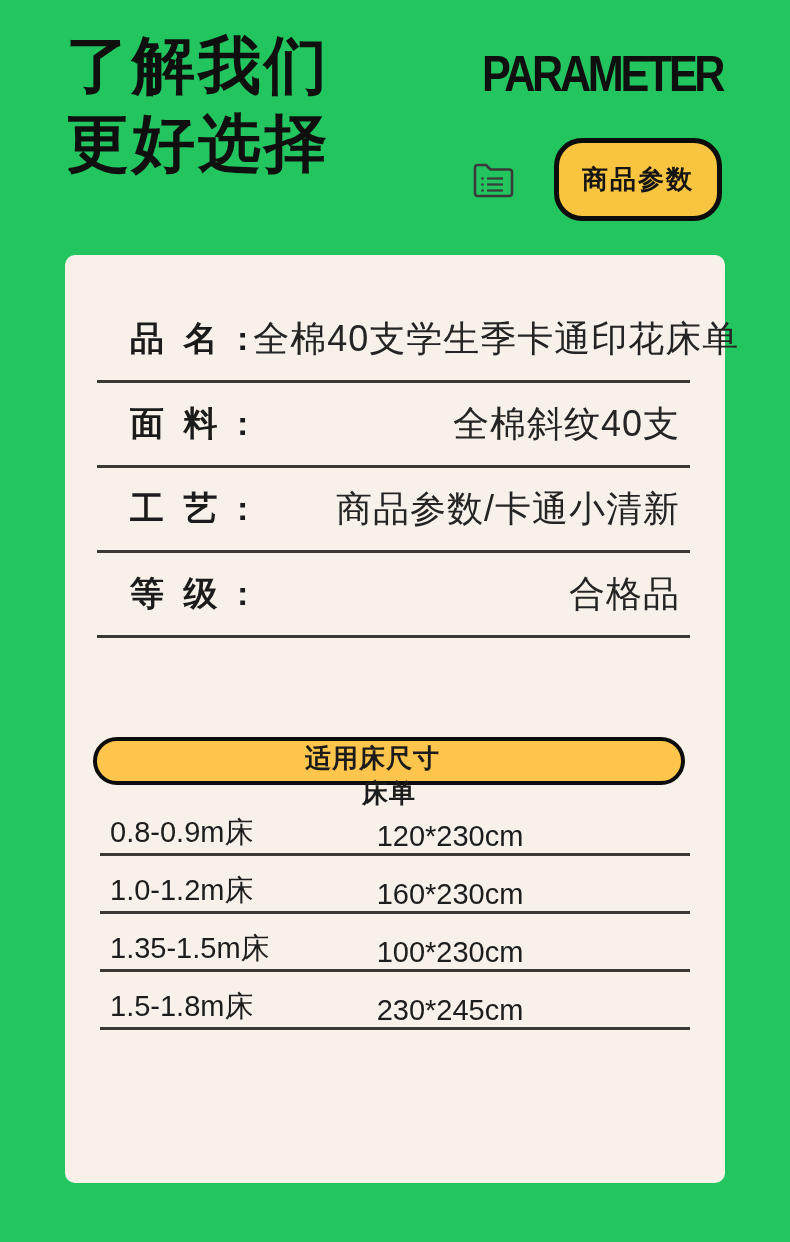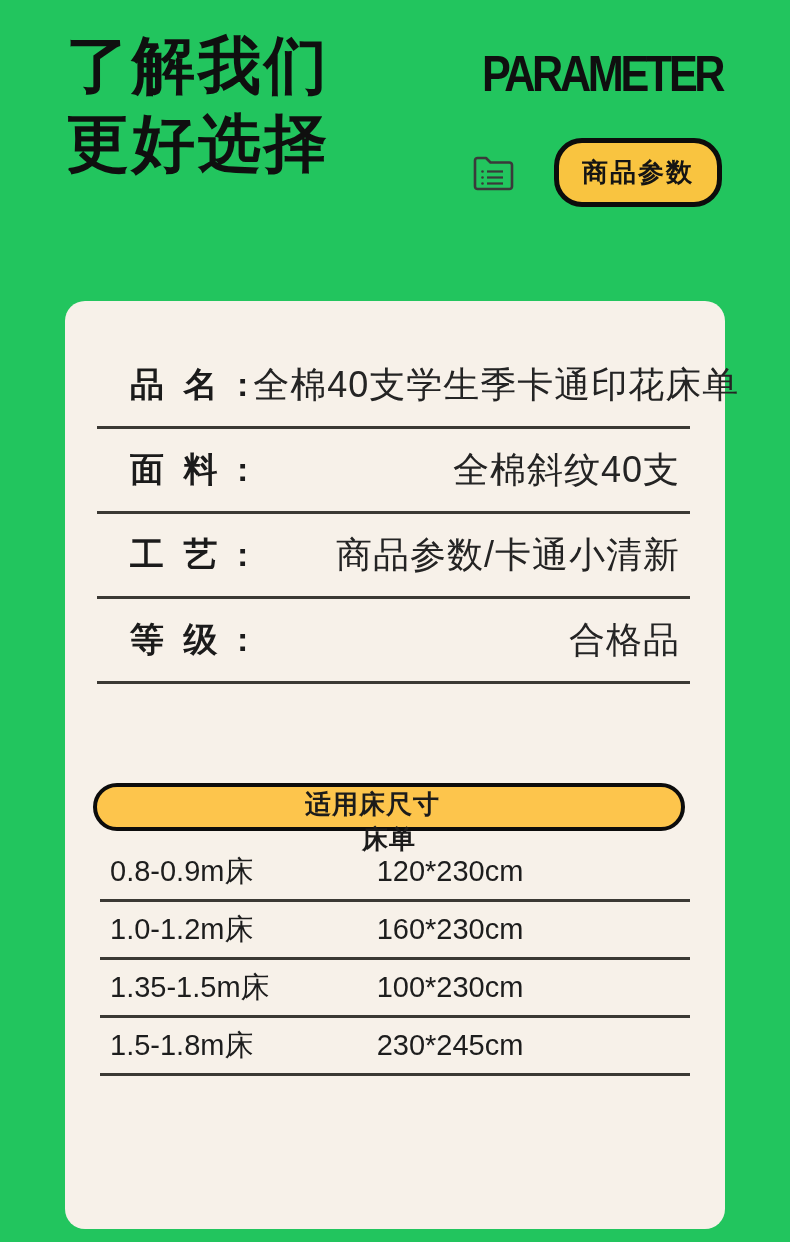"商品参数" .badge { padding: 12px 23px -> 19px 23px }
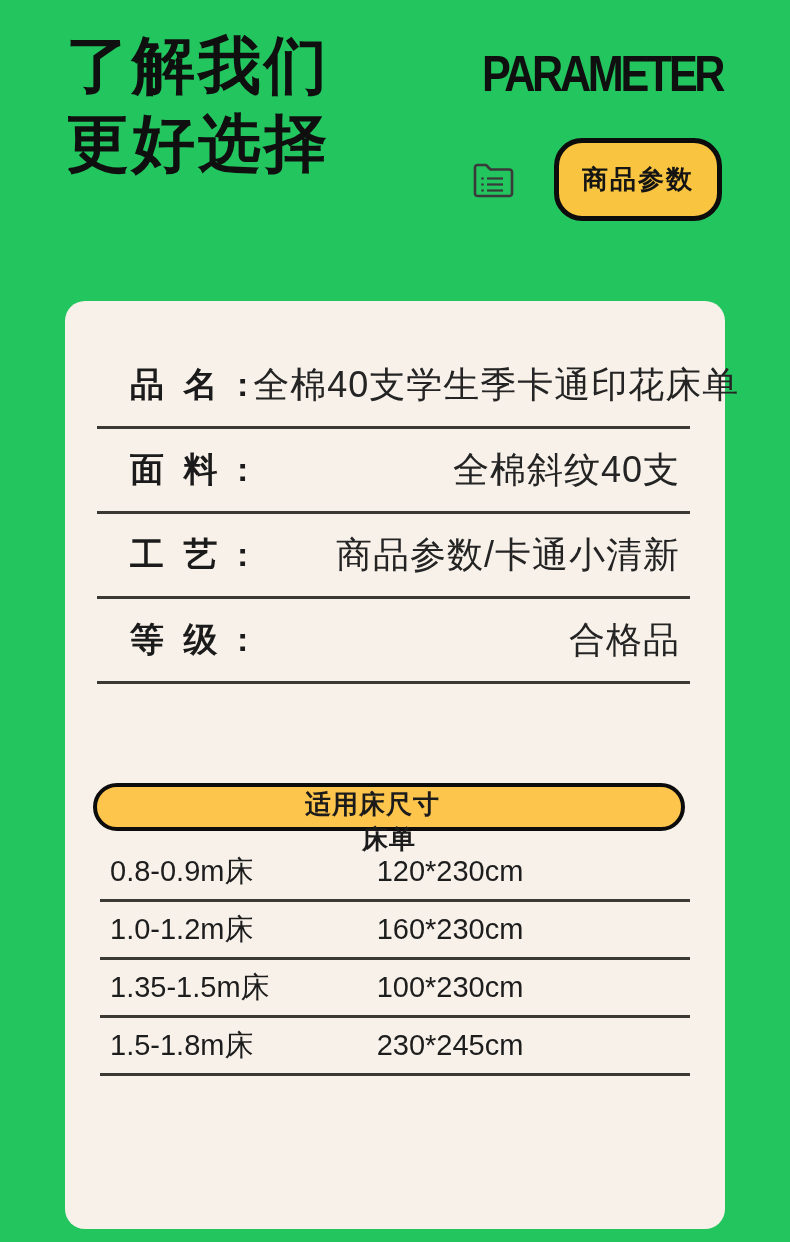"品 名 :" .card { border-radius: 20px -> 10px; margin-top: 46px -> none }
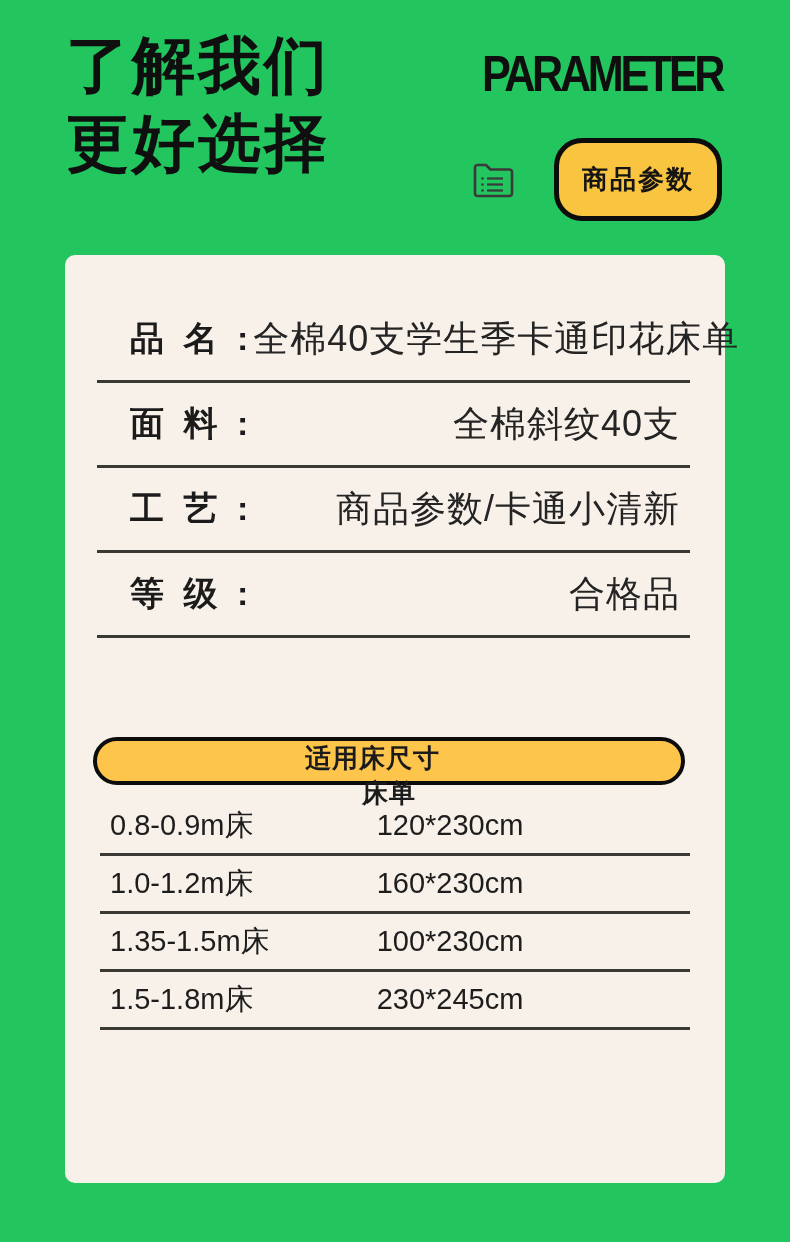"0.8-0.9m床" .size-row { align-items: center -> flex-end }
